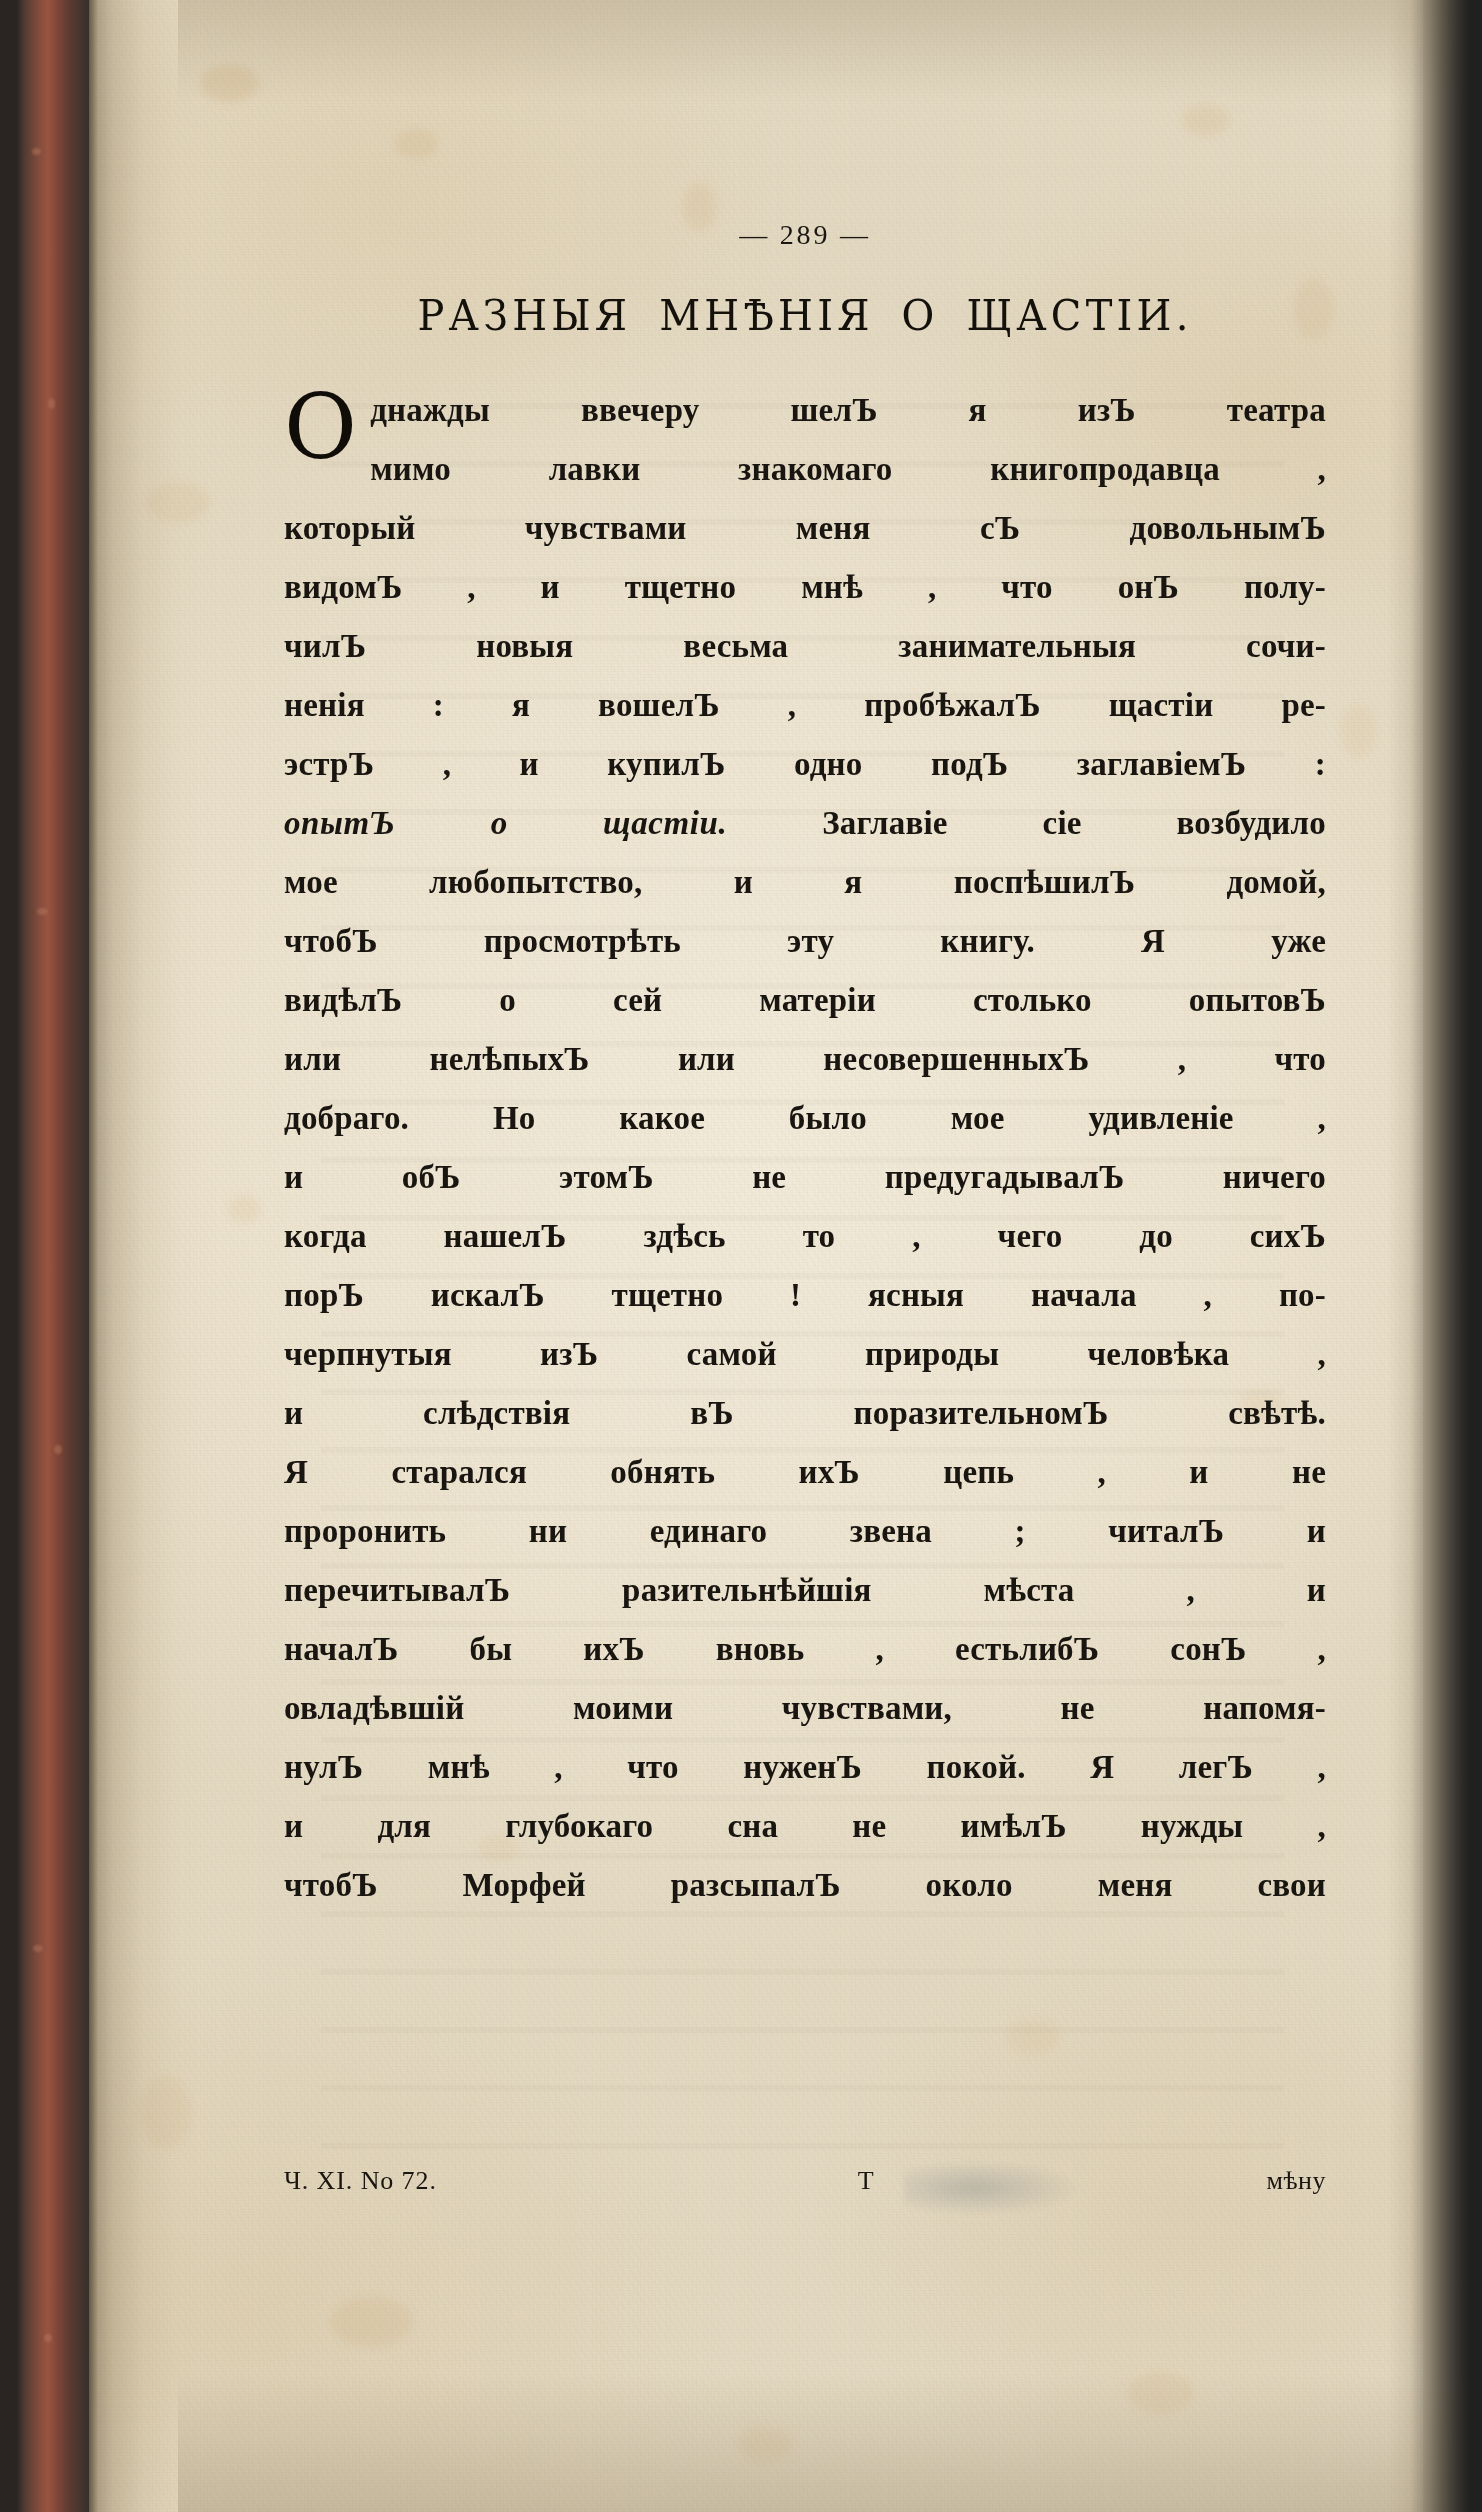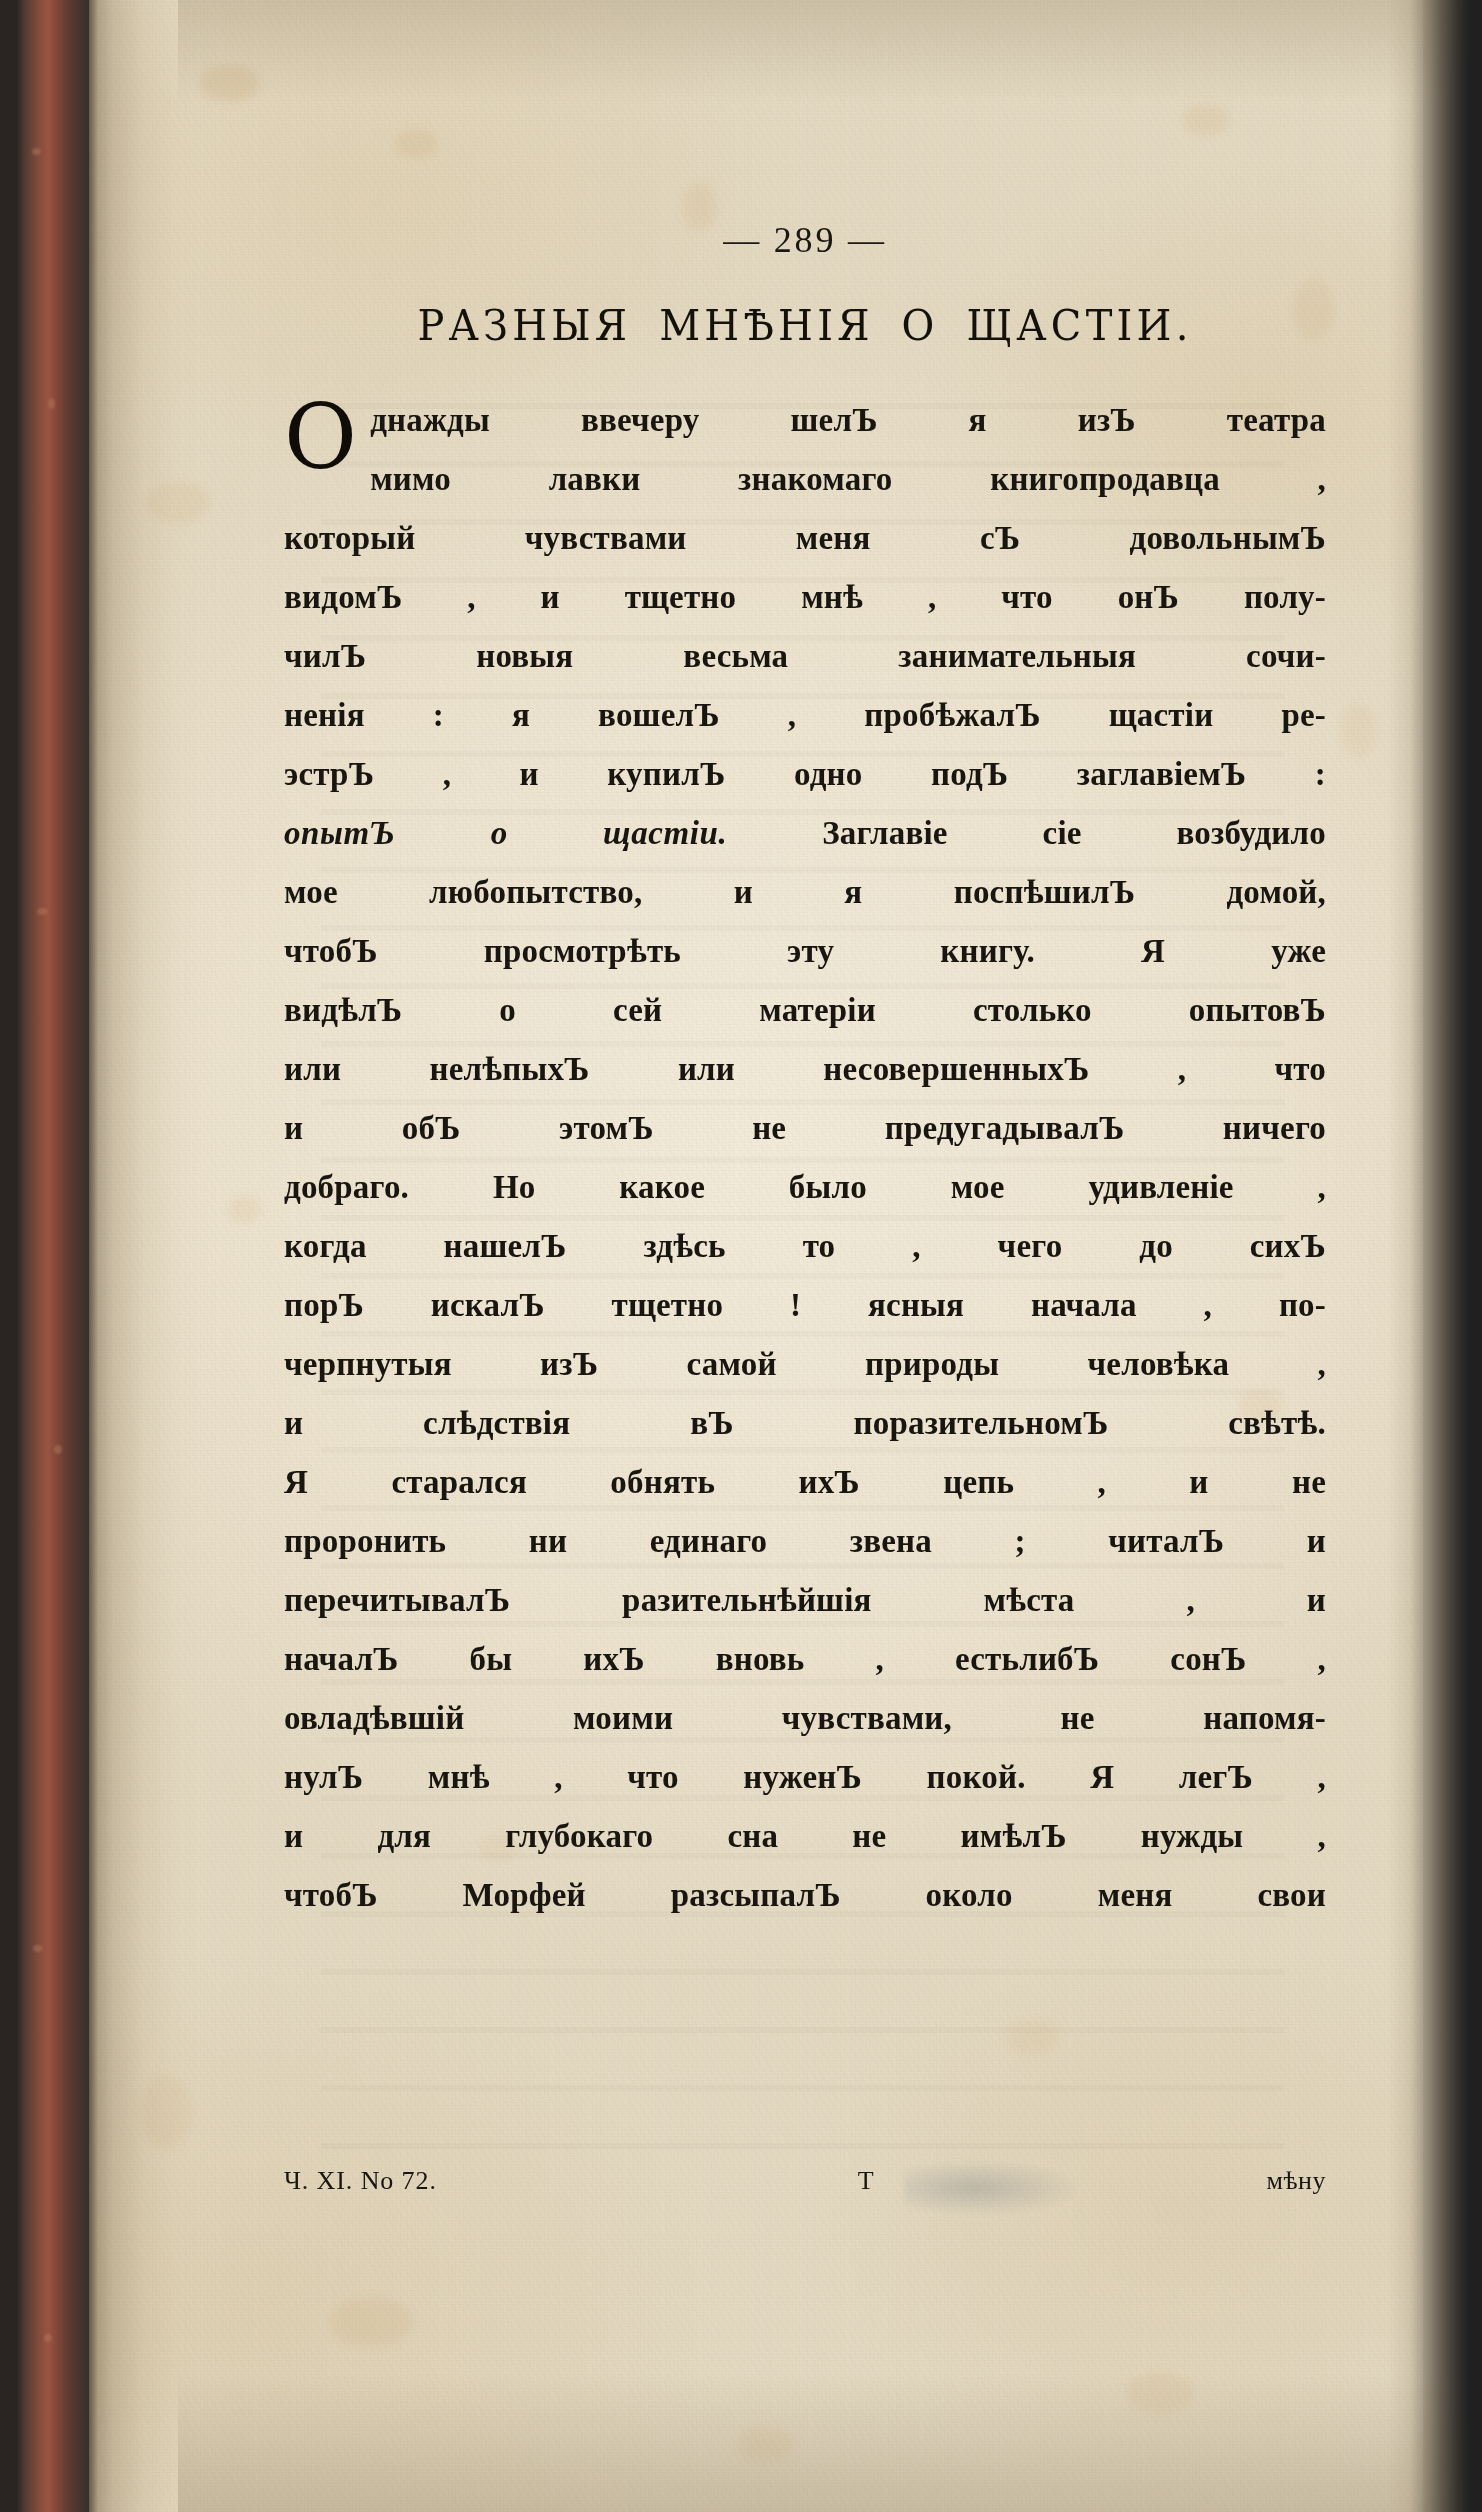"— 289 —" .folio { font-size: 36px -> 28px }
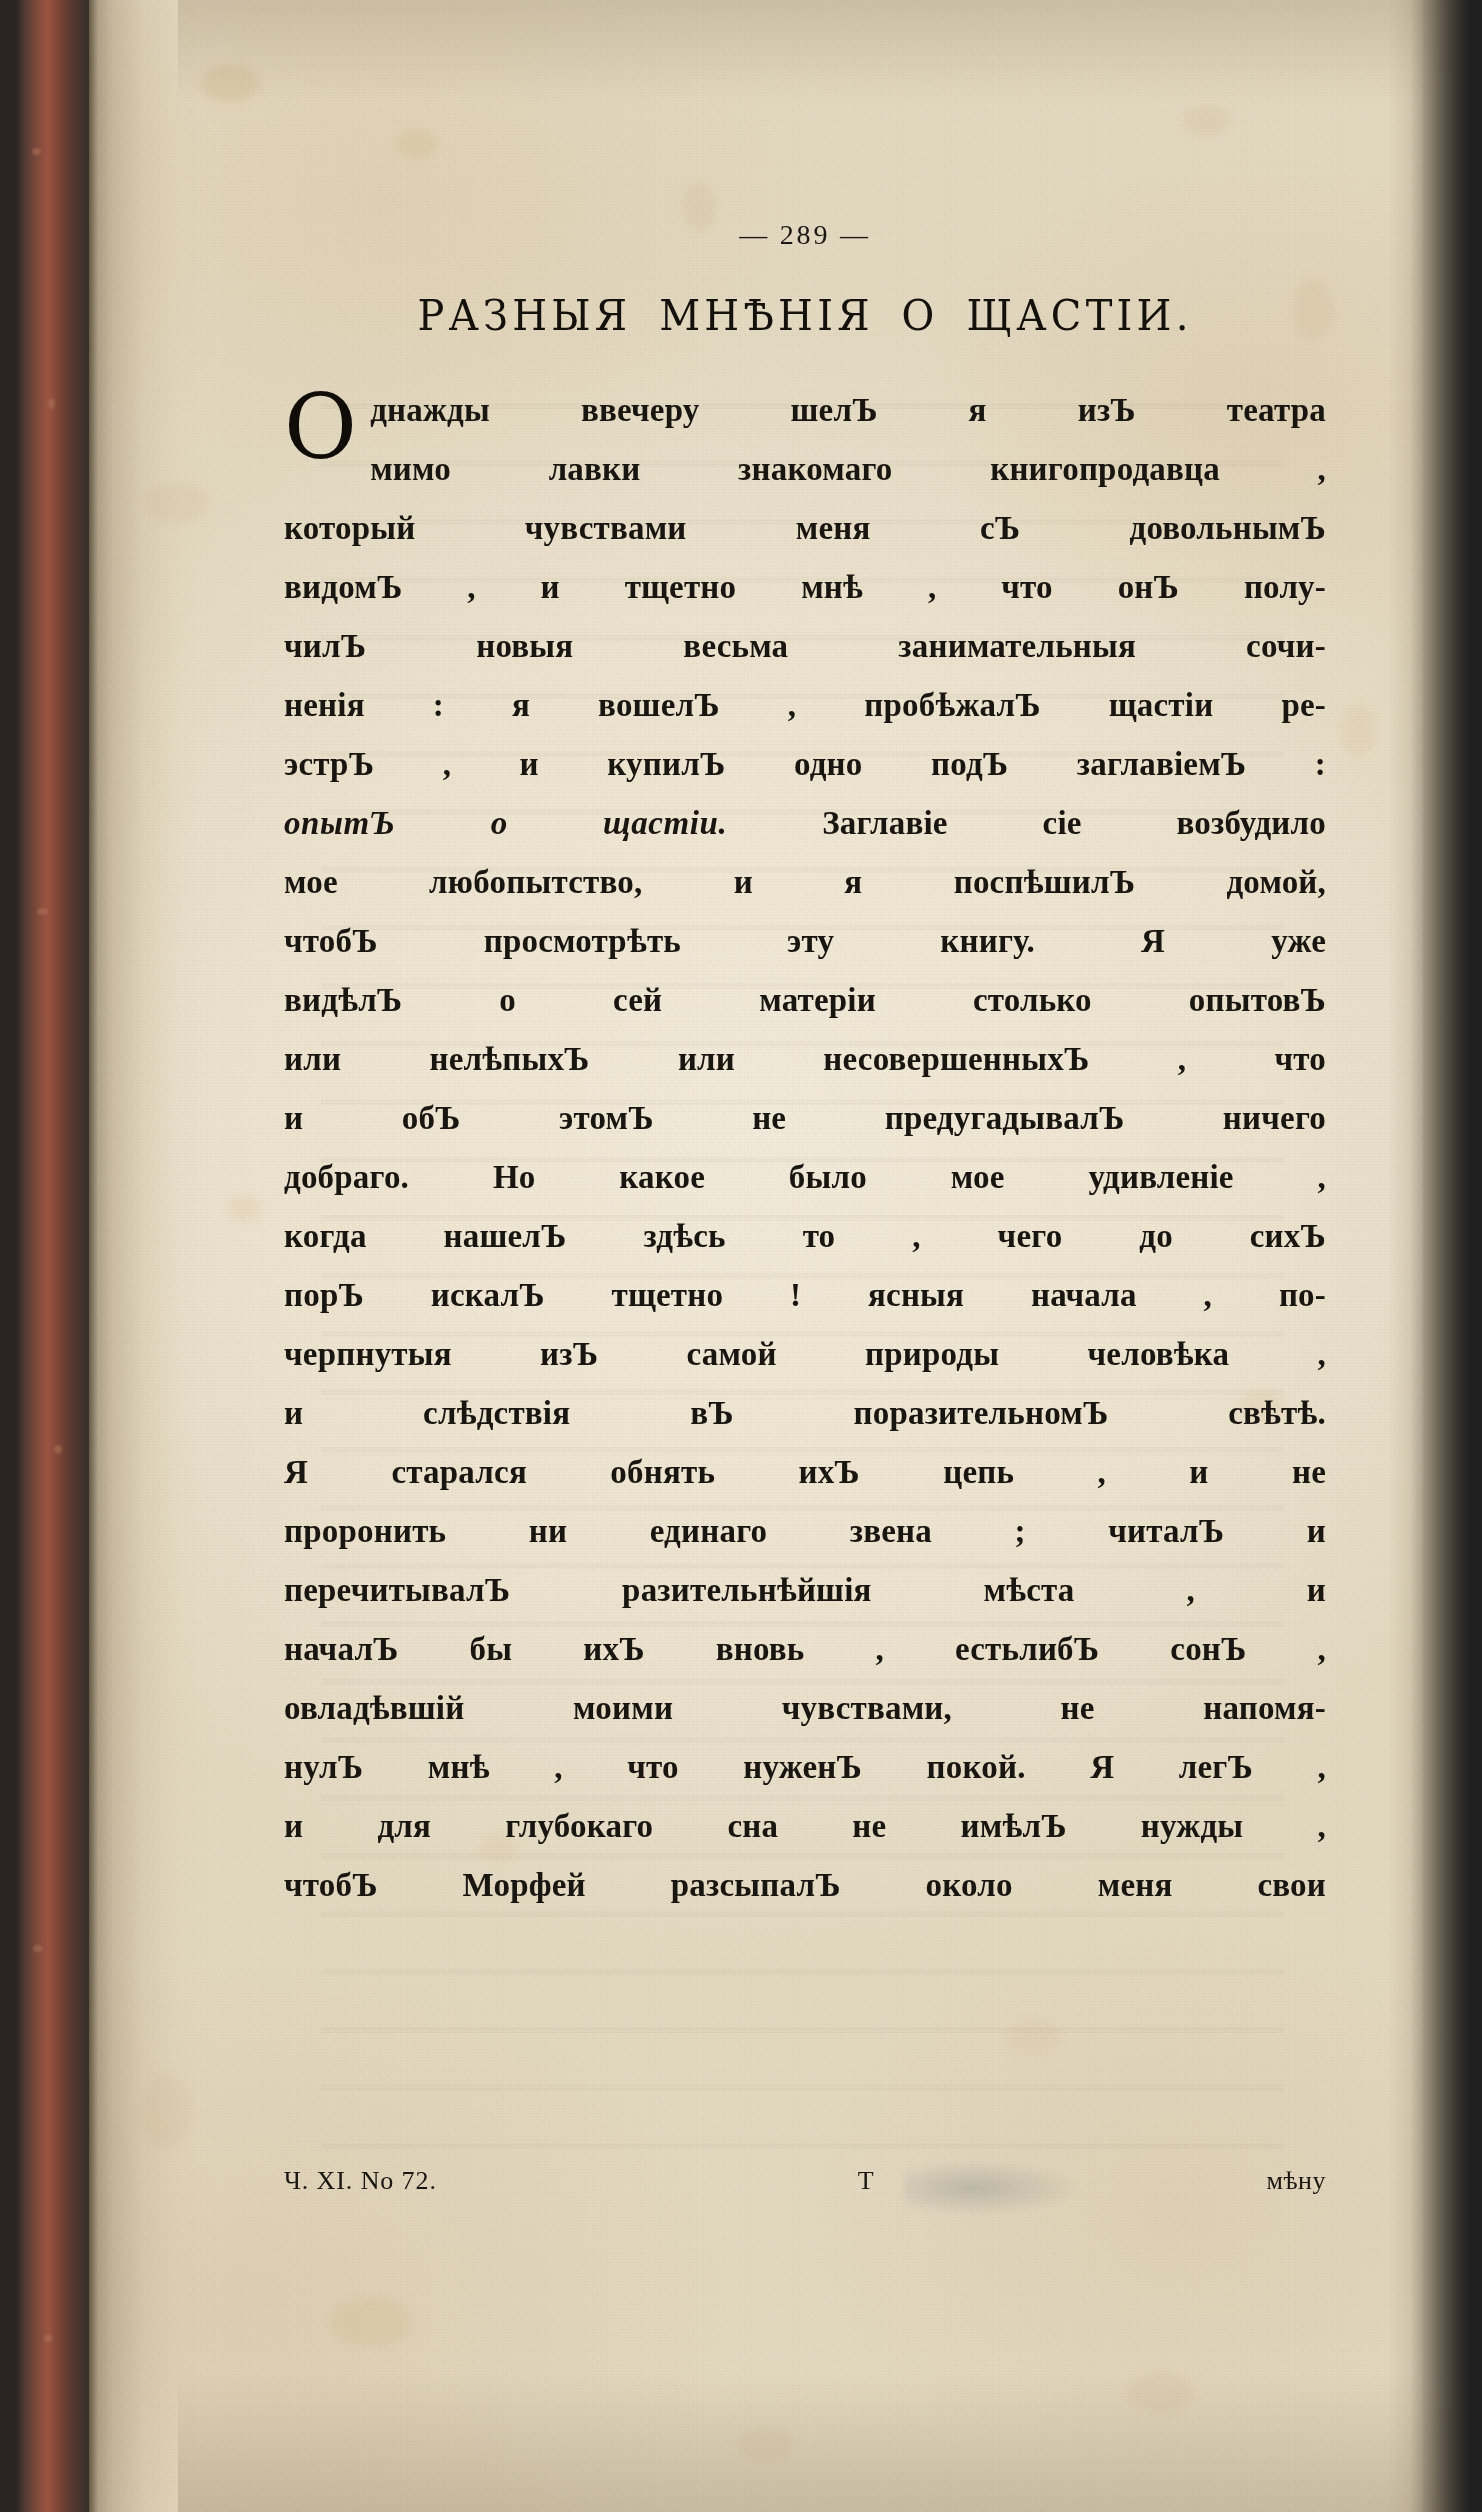"и обЪ этомЪ не предугадывалЪ" span.ln { order: before "добраго. Но какое было мое" -> after "добраго. Но какое было мое" }
